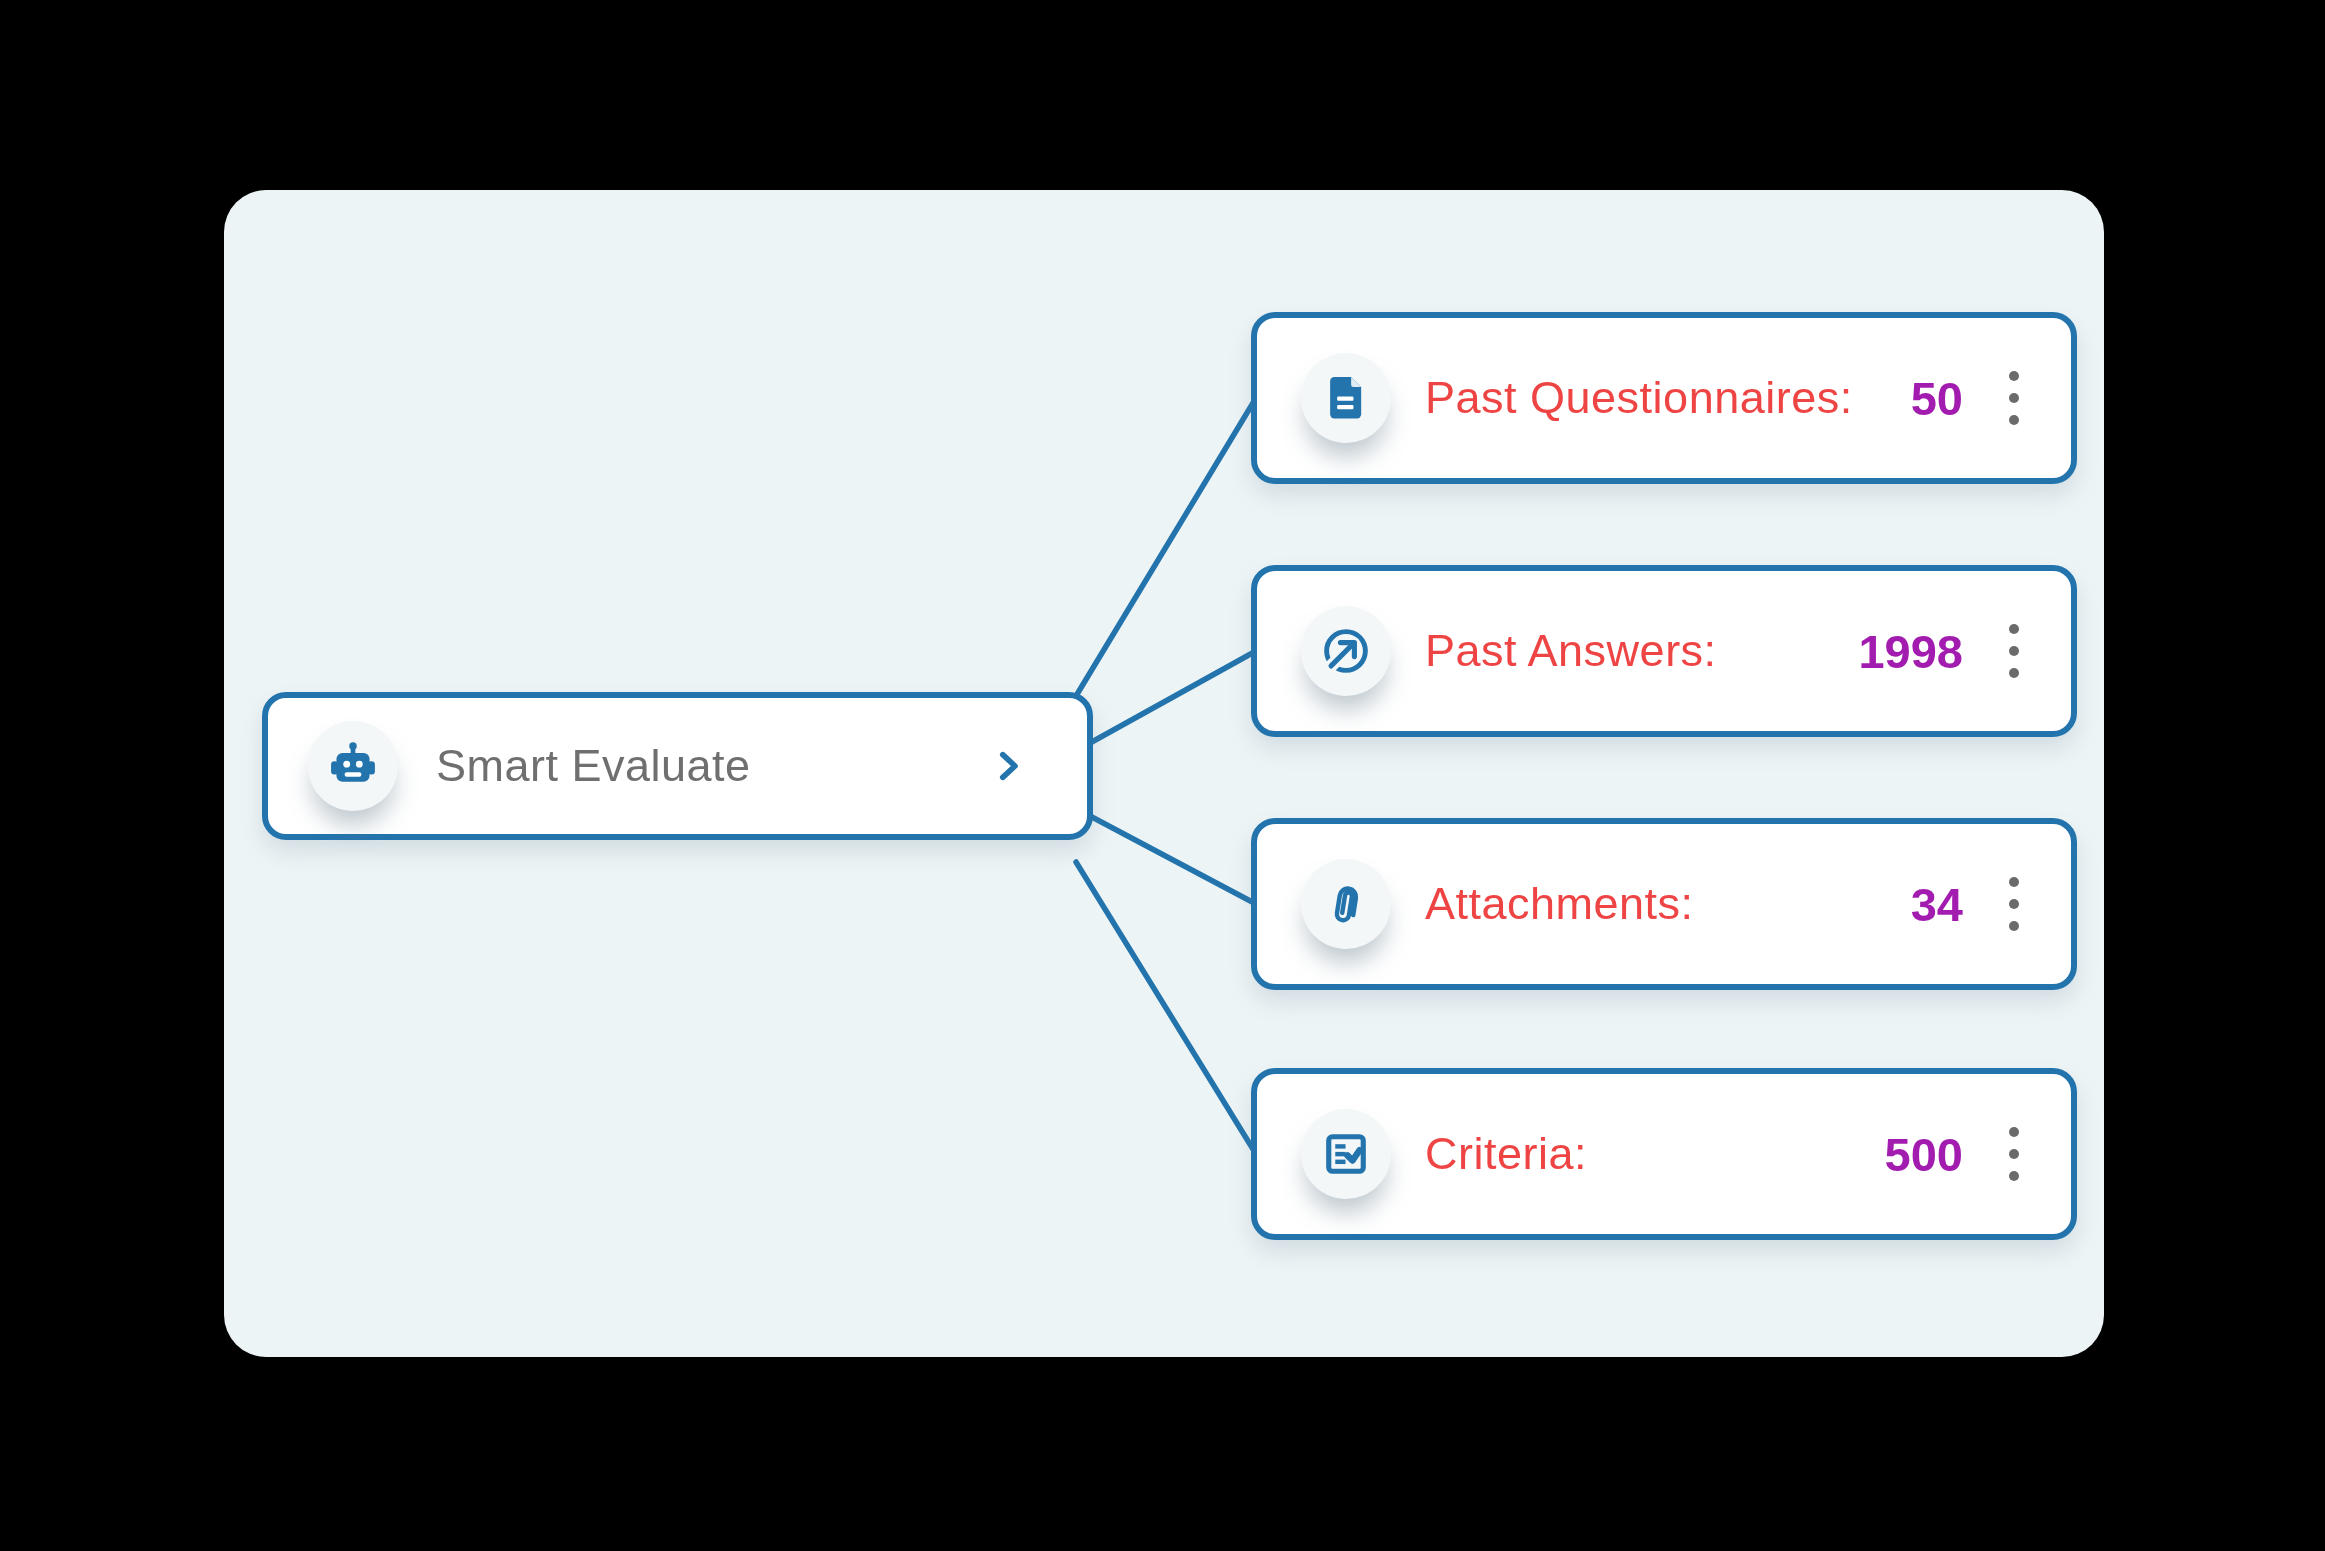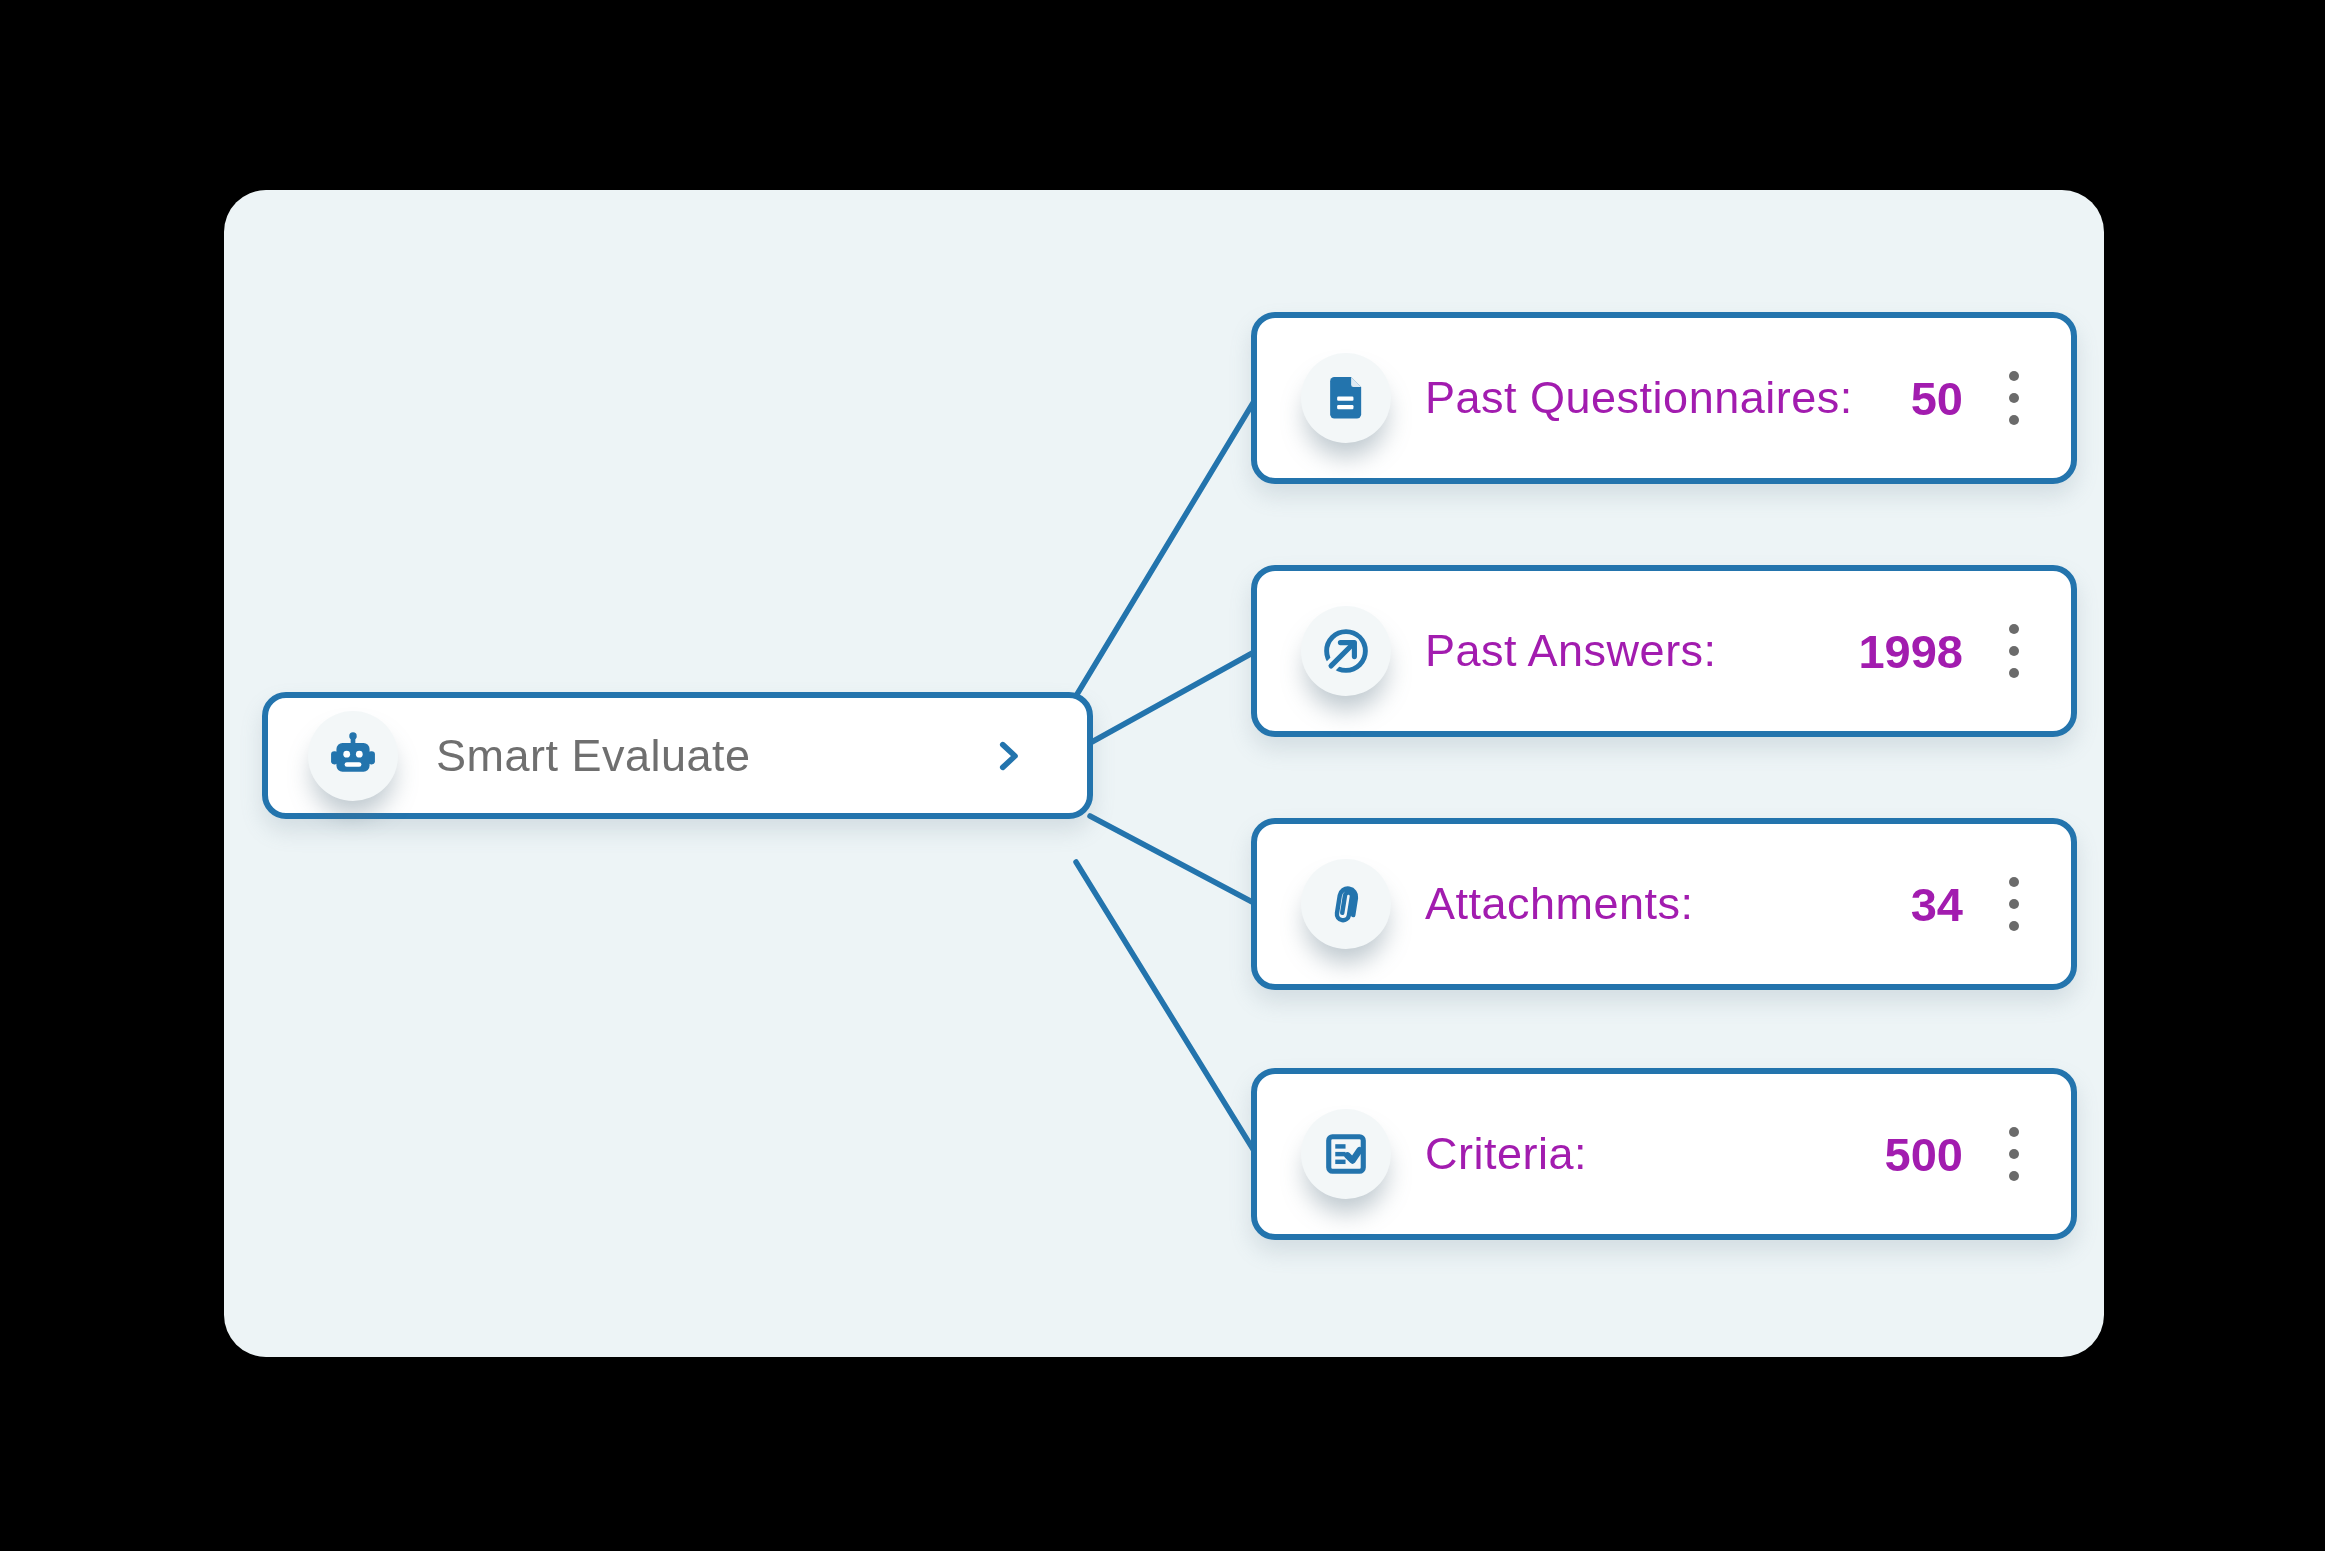"Past Questionnaires:" .card-label { color: #a21caf -> #ef4444 }
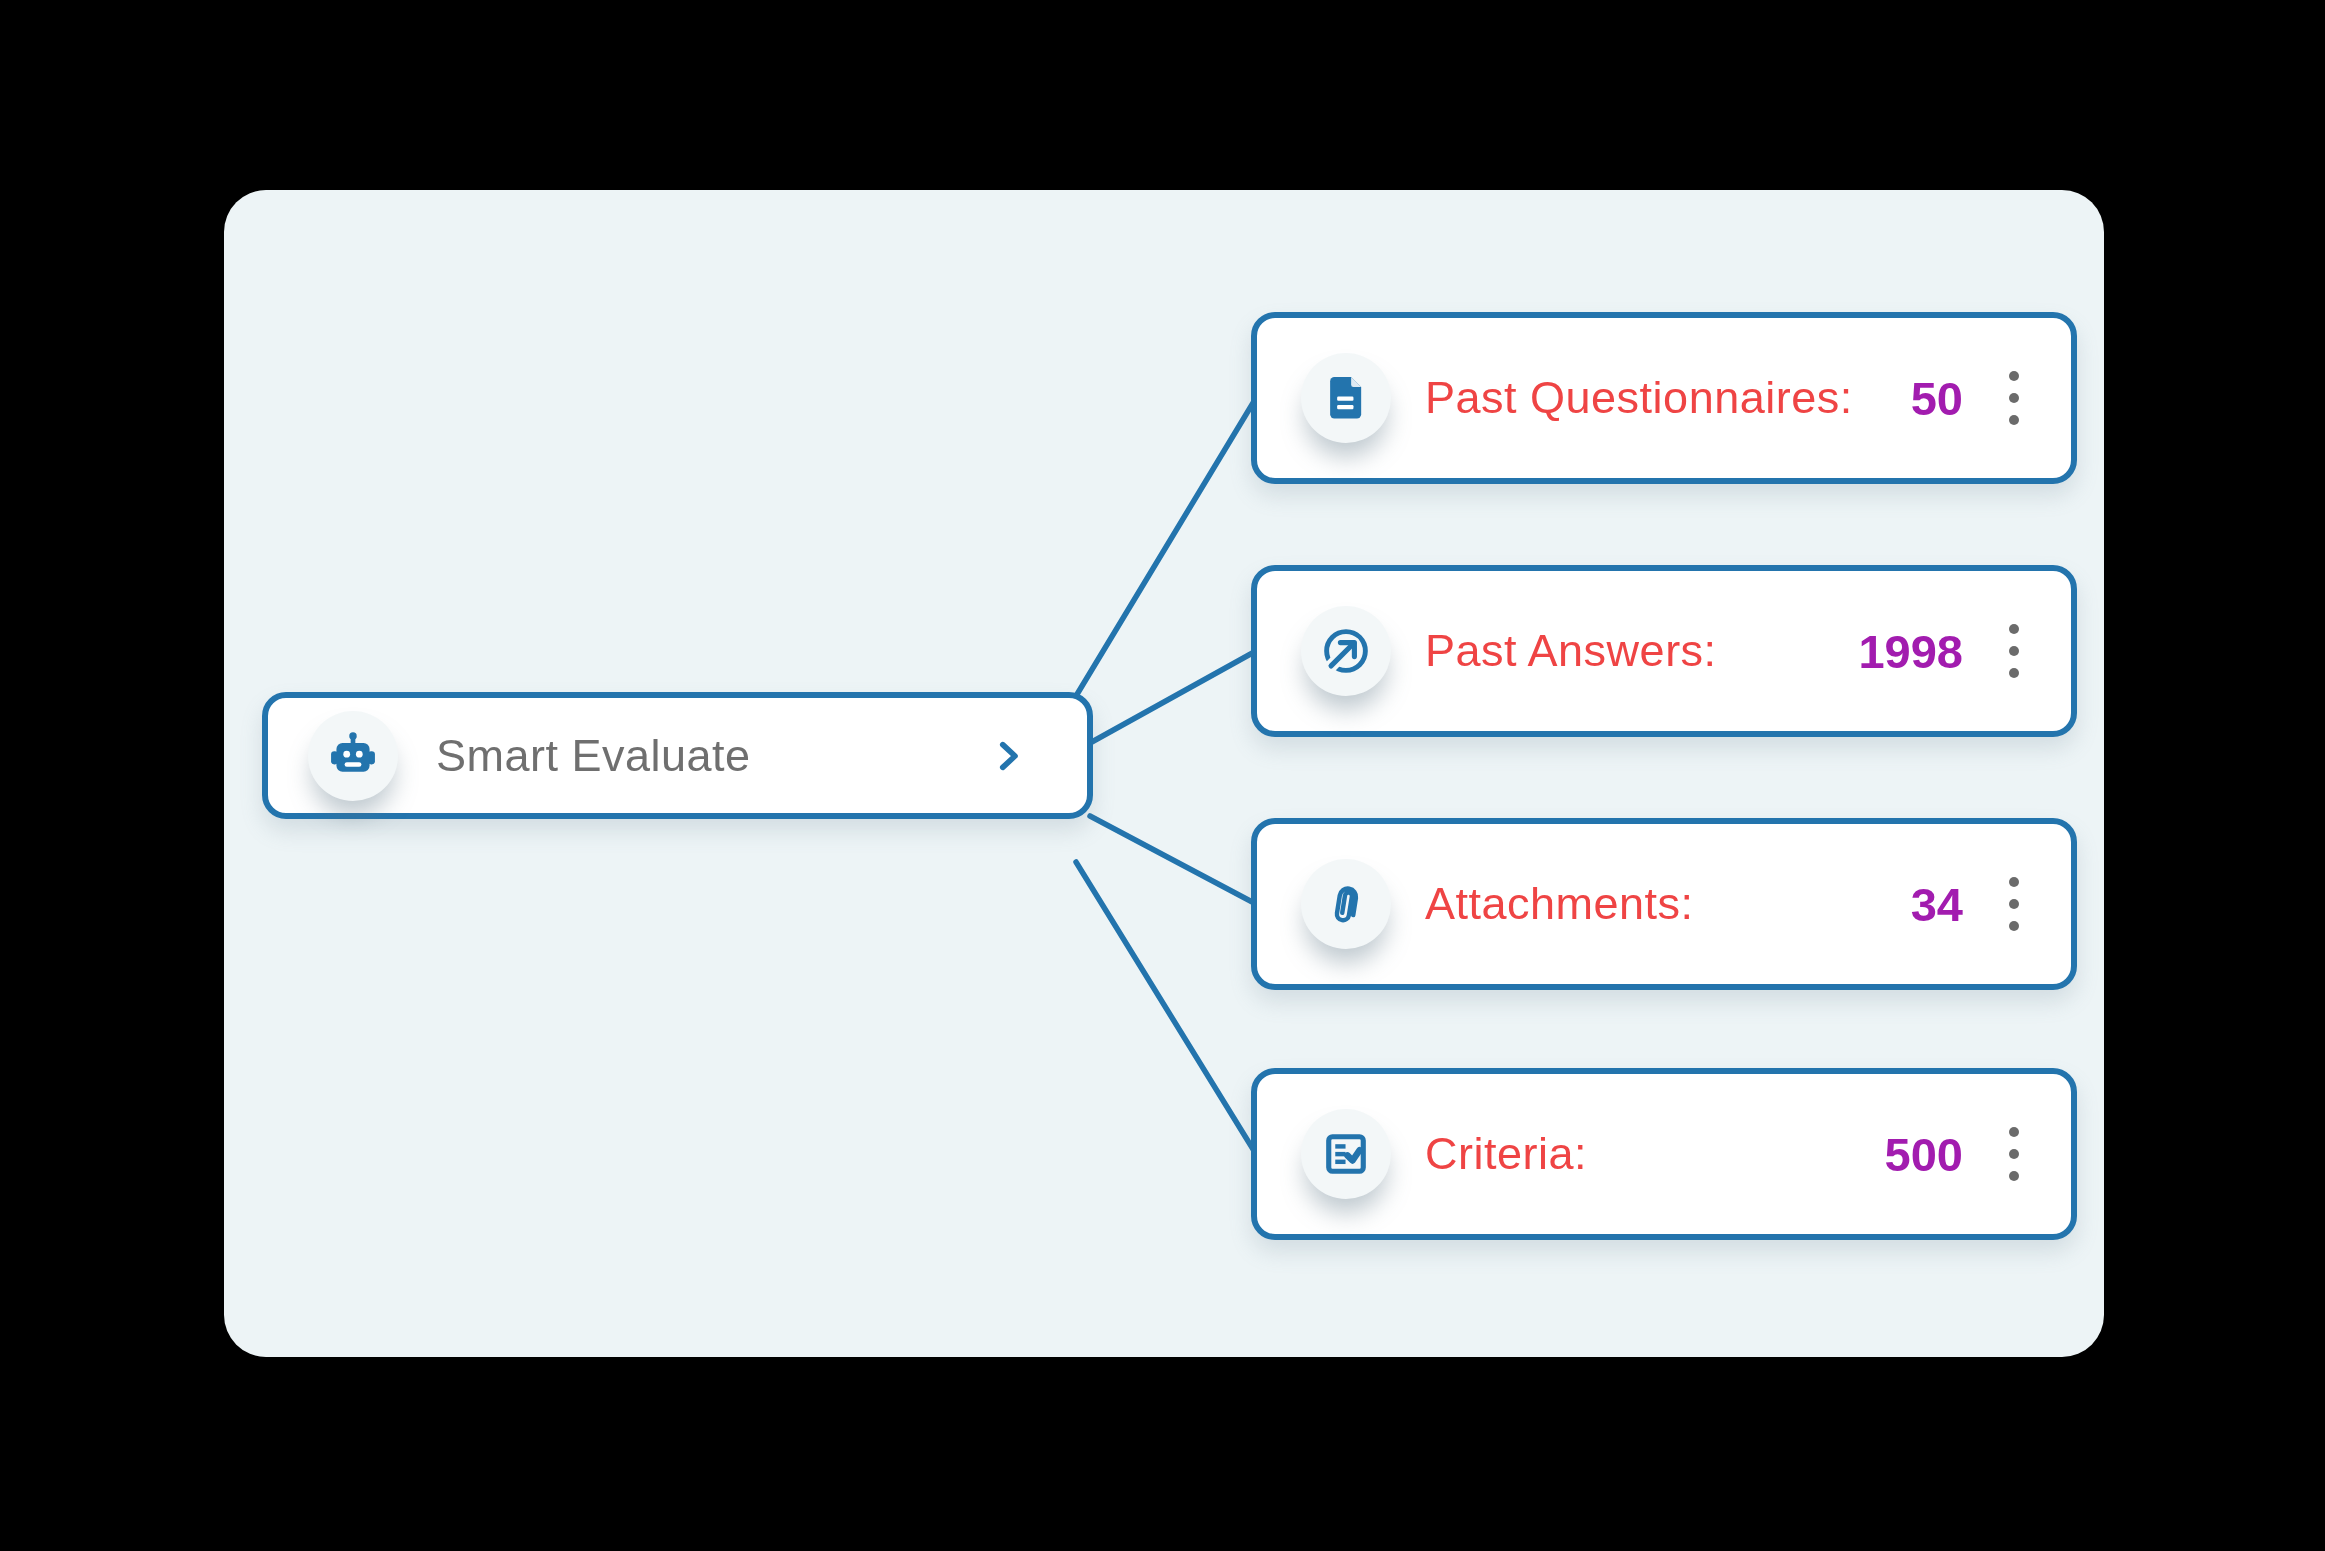"Smart Evaluate" .root-node { height: 127px -> 148px }
